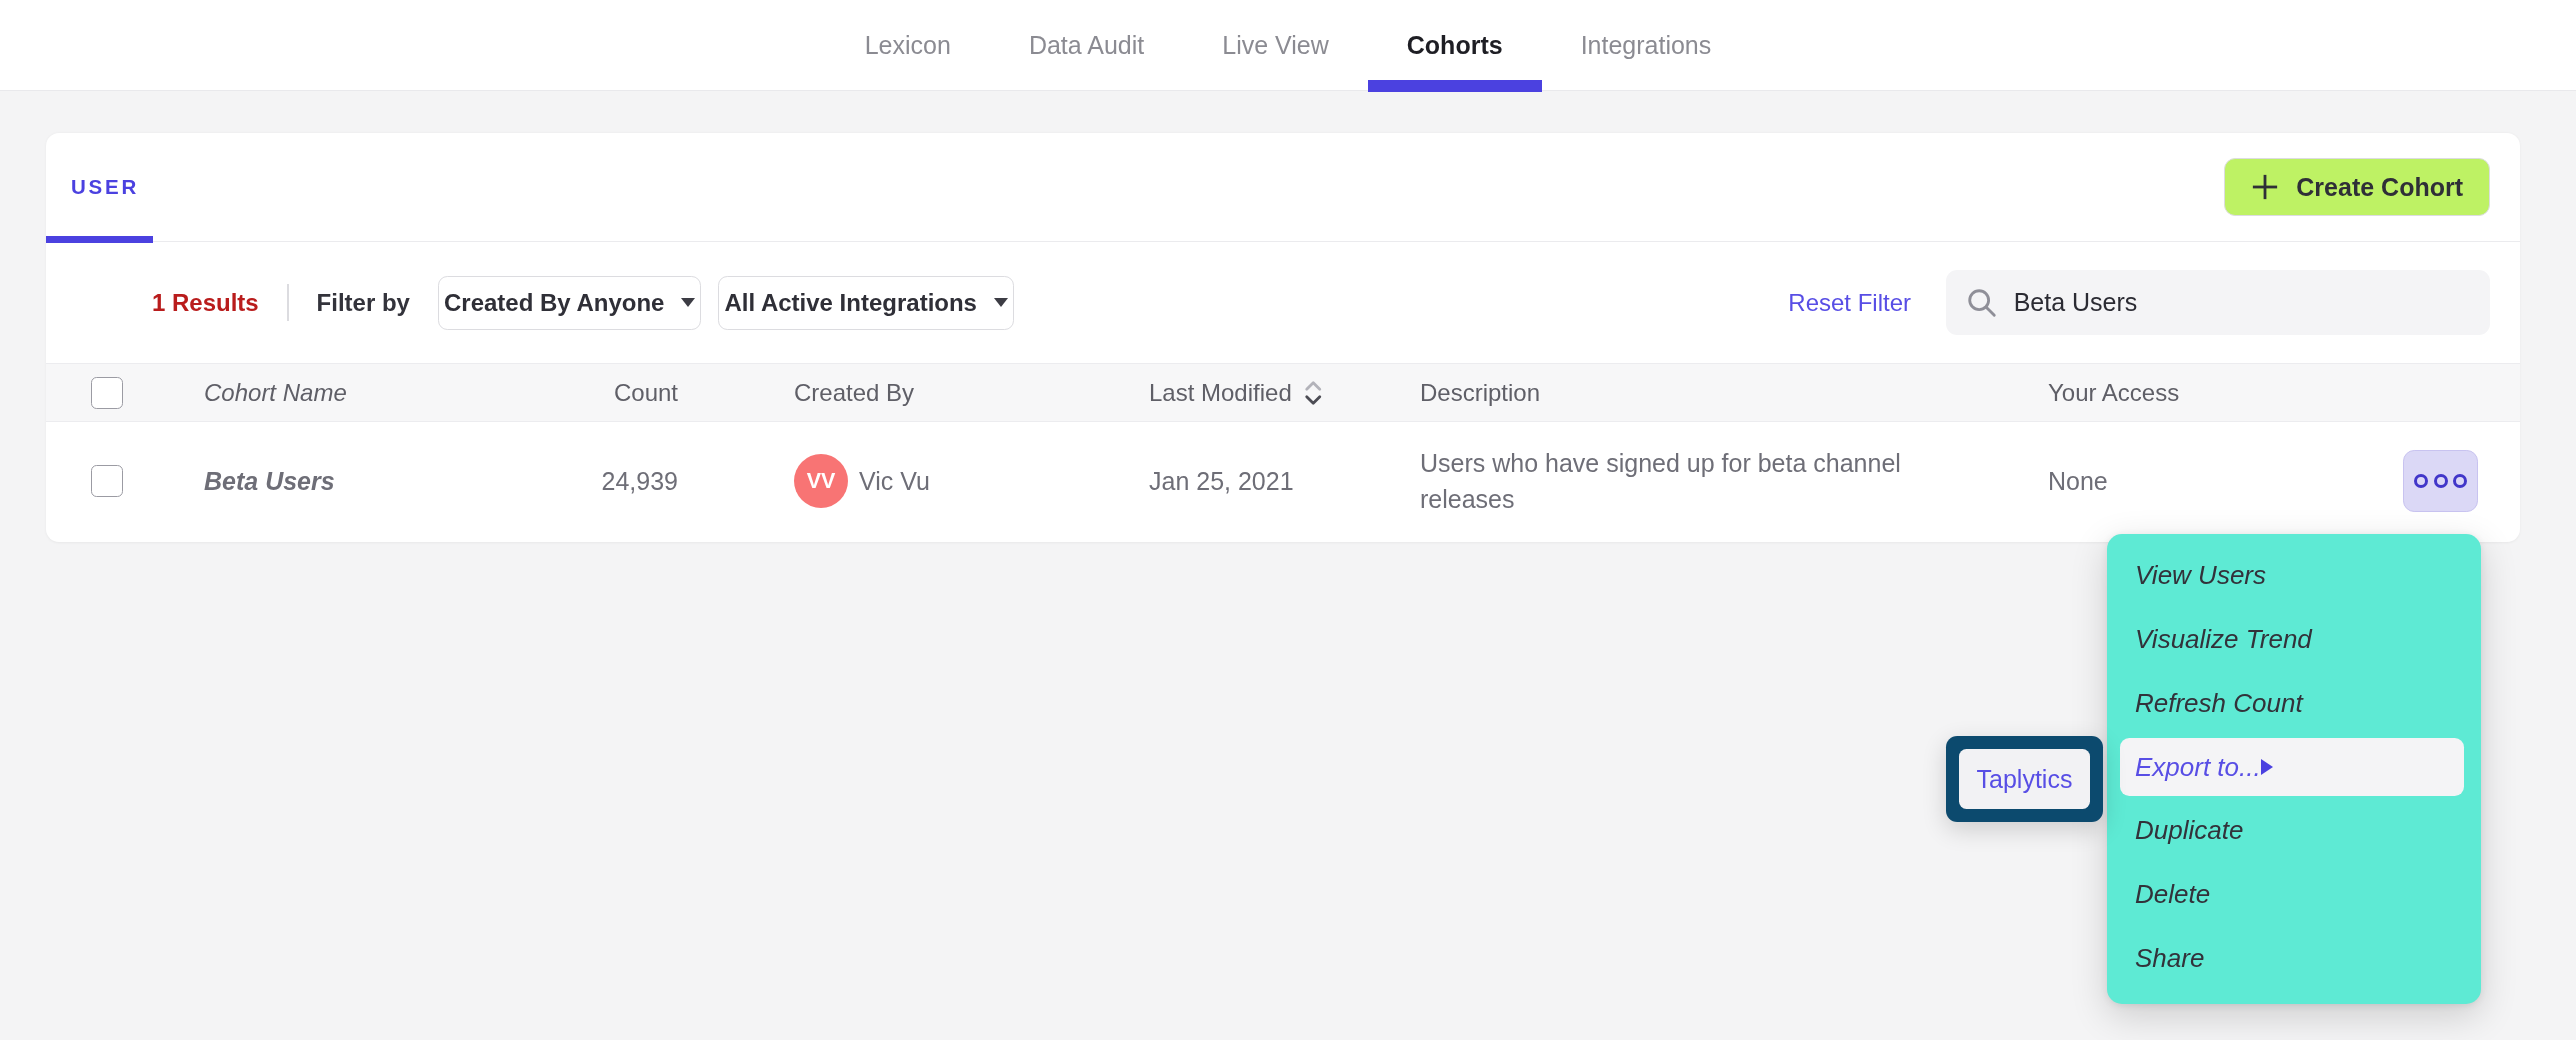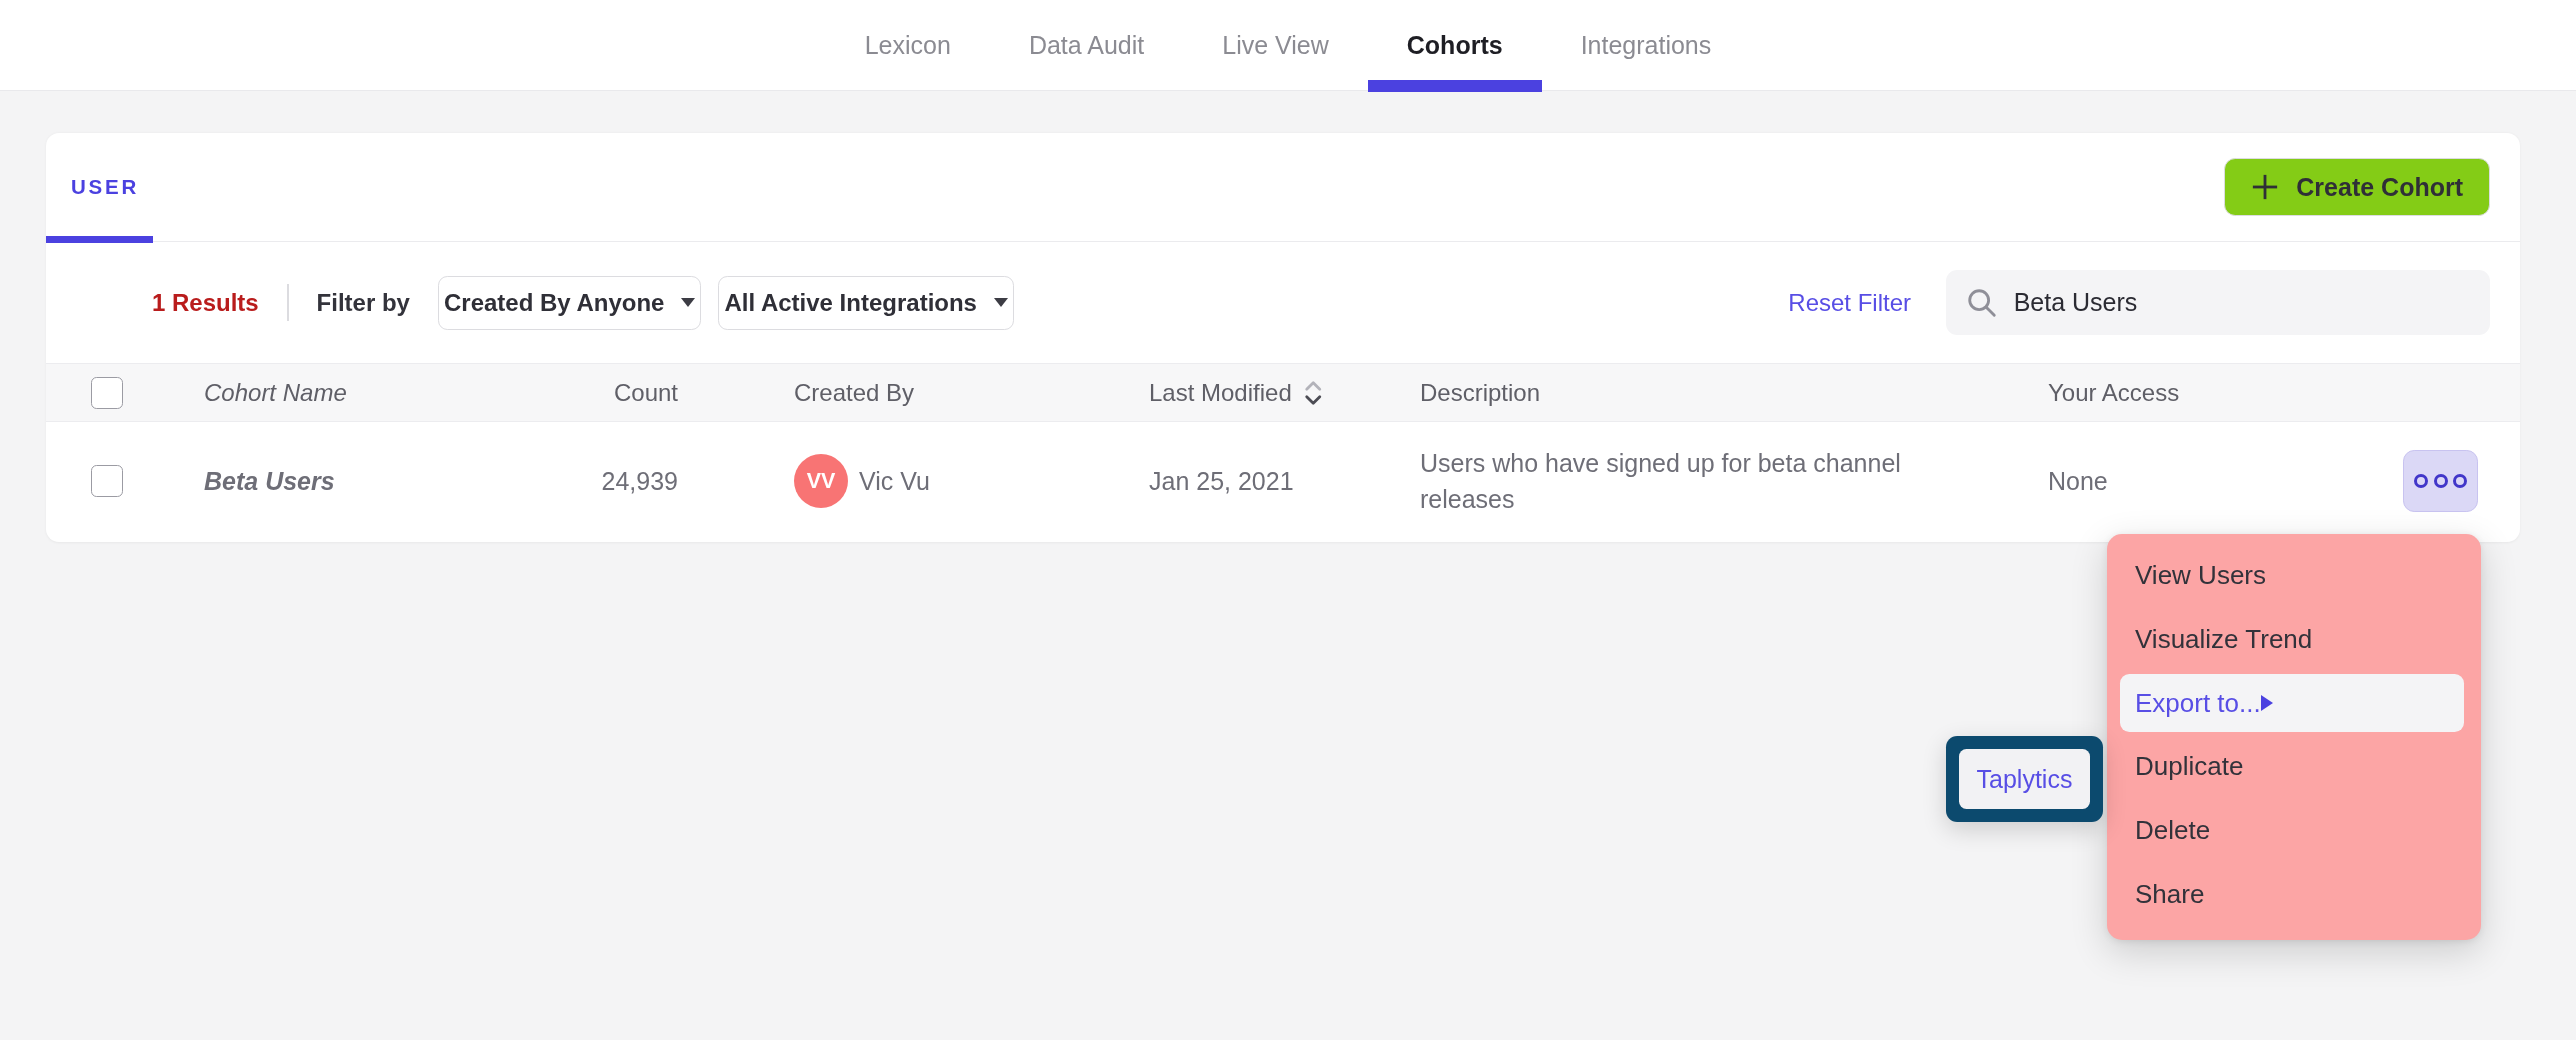"Create Cohort" .create-btn { background: #84cc16 -> #bef264 }
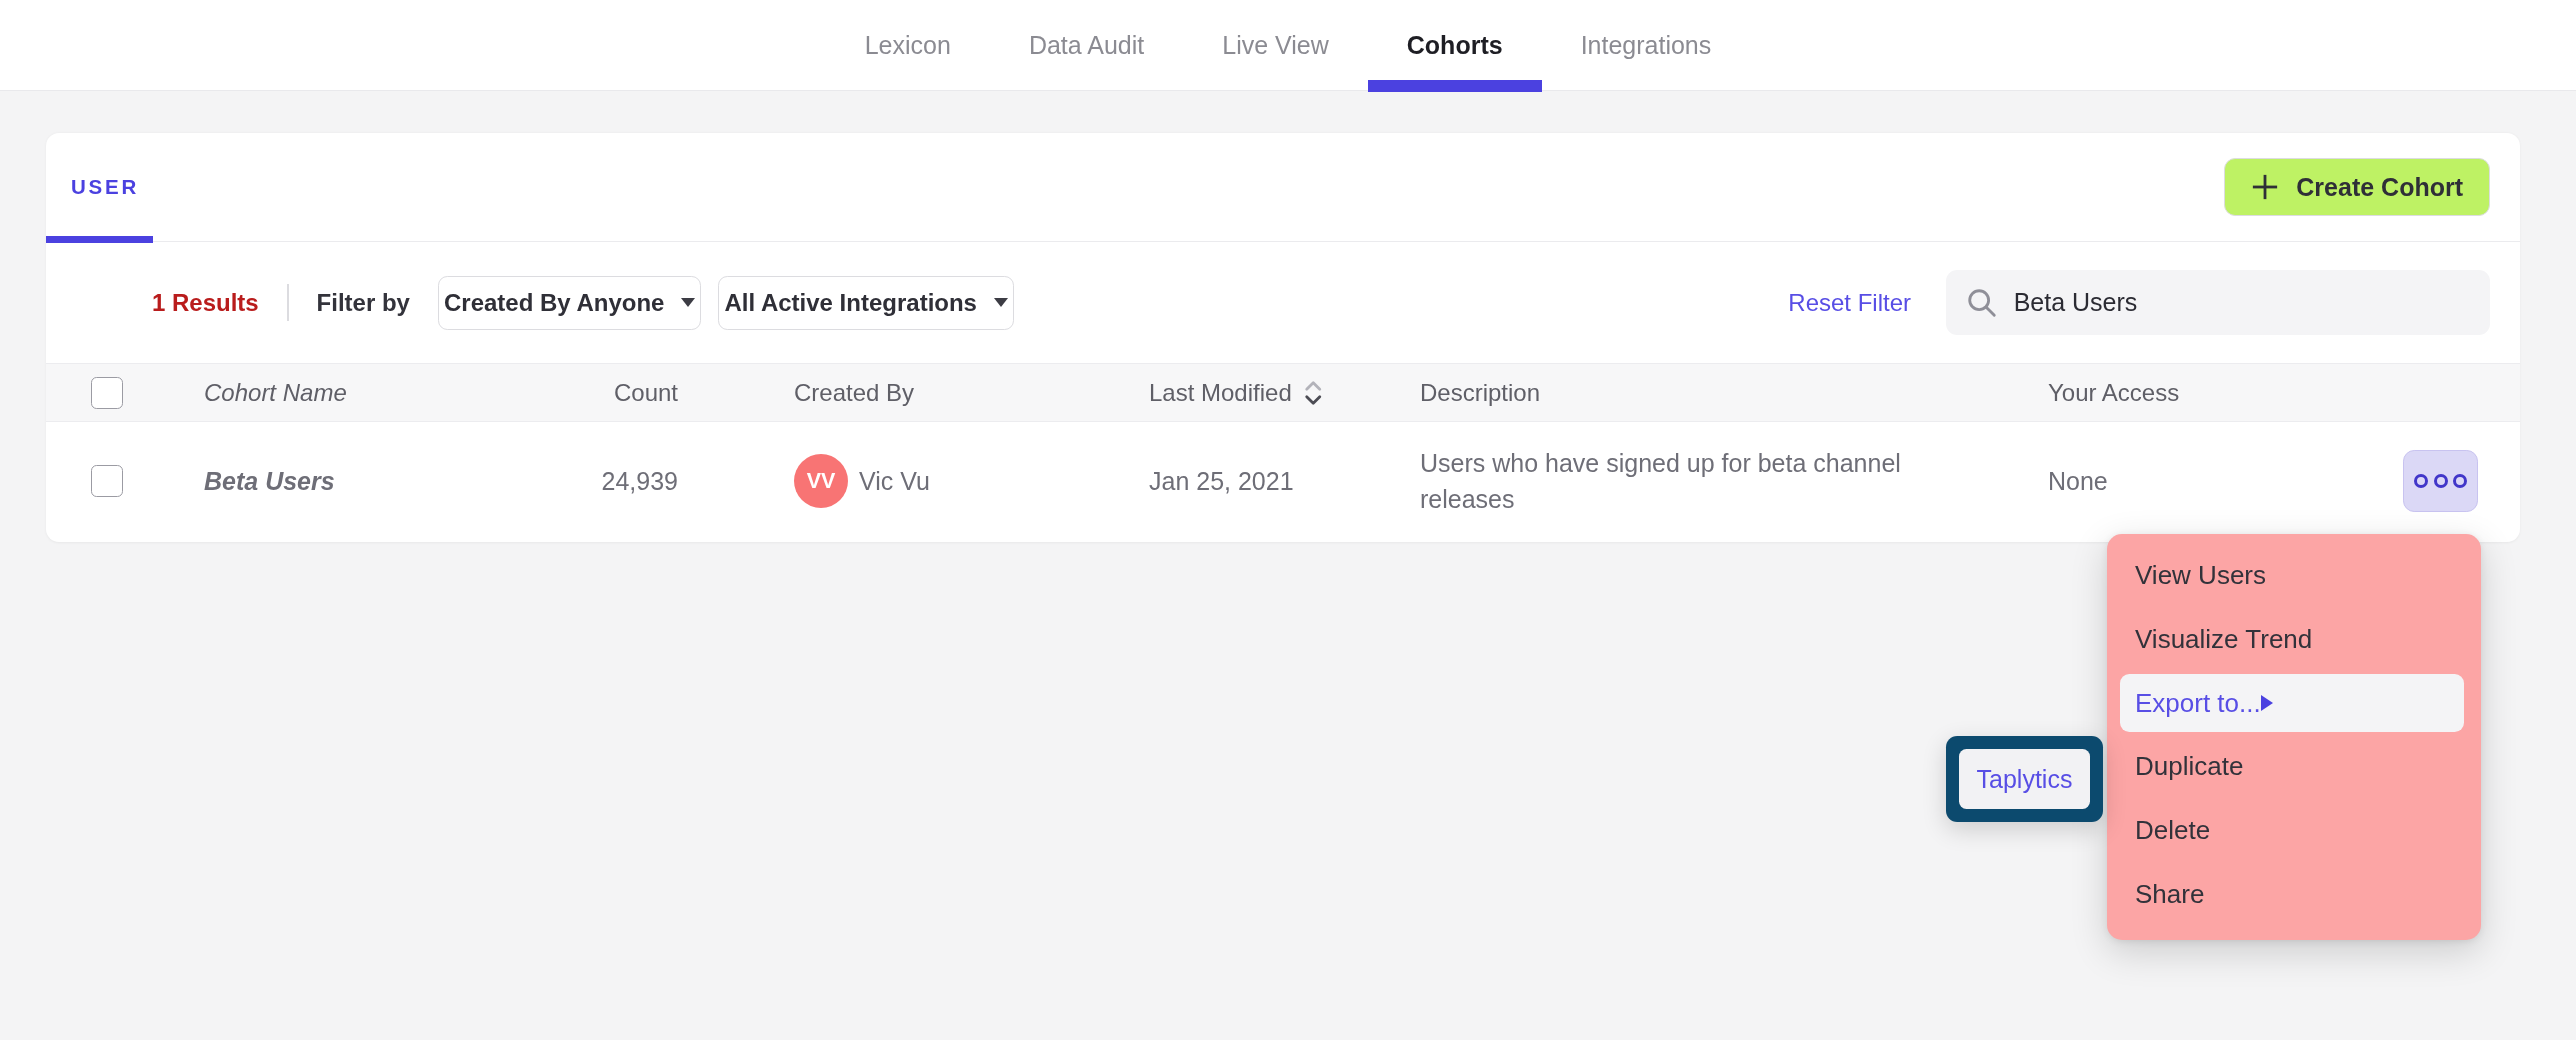"View Users" .context-menu { background: #fca5a5 -> #5eead4; font-style: none -> italic }
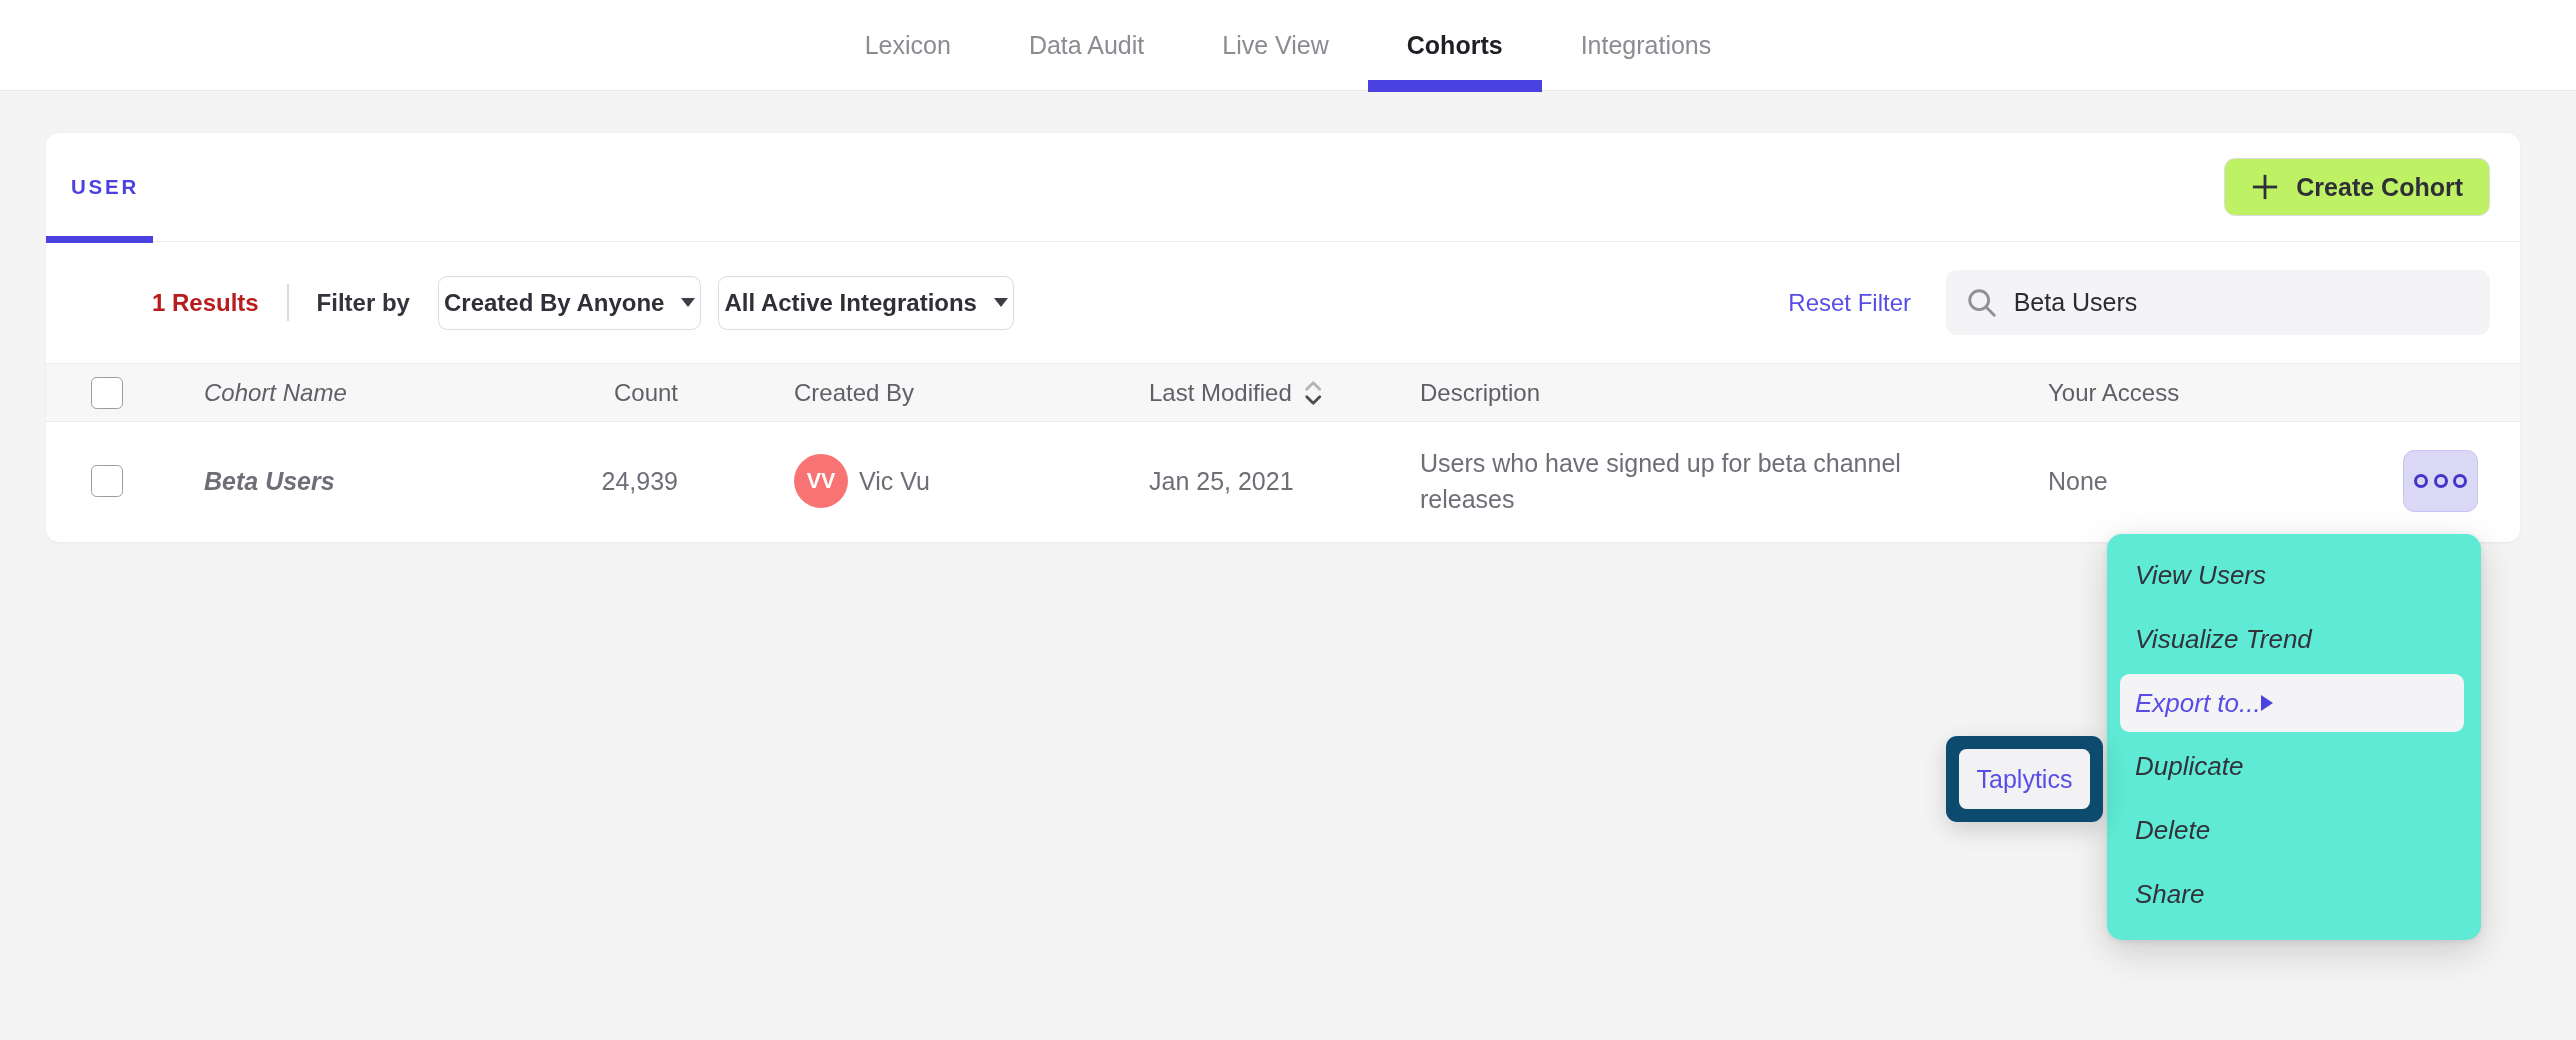"Refresh Count" div.menu-item { html: none -> <div>Refresh Count</div> }
